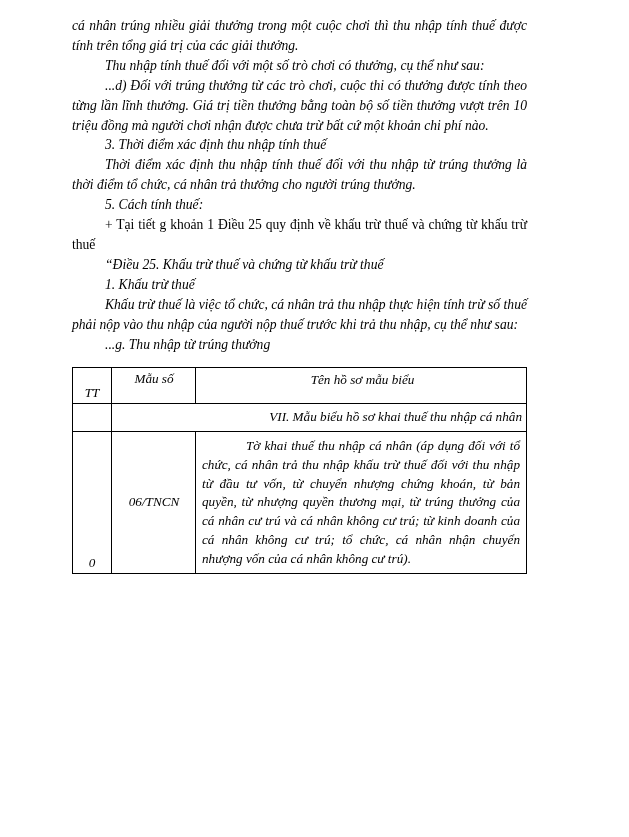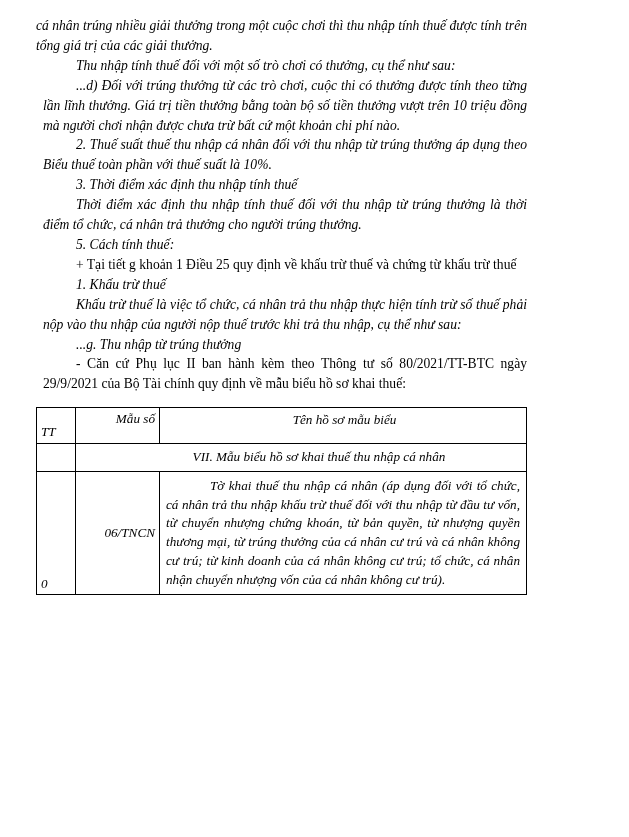"cá nhân trúng nhiều giải" .page { padding: 16px 79px 0 36px -> 16px 79px 0 72px }
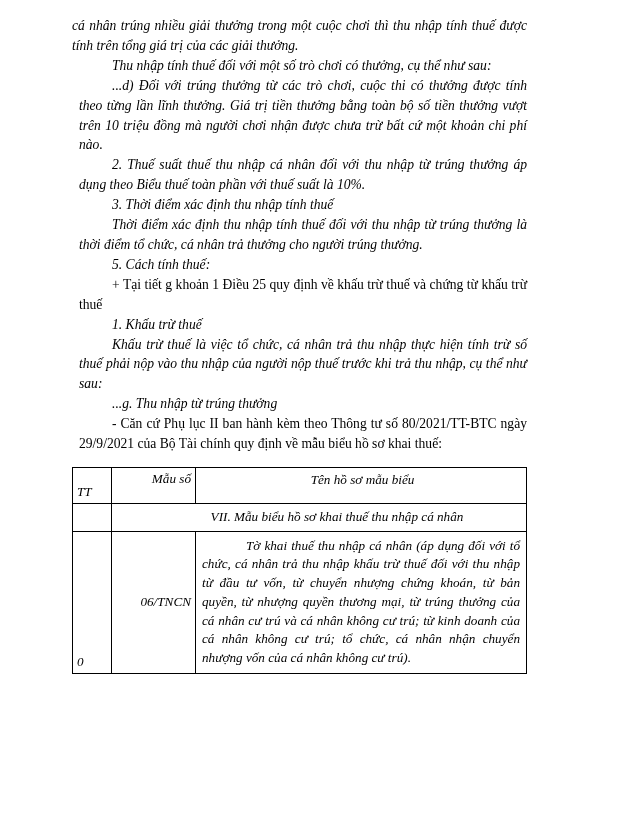"Thu nhập tính thuế đối" p.indent { margin-left: 7px -> none }
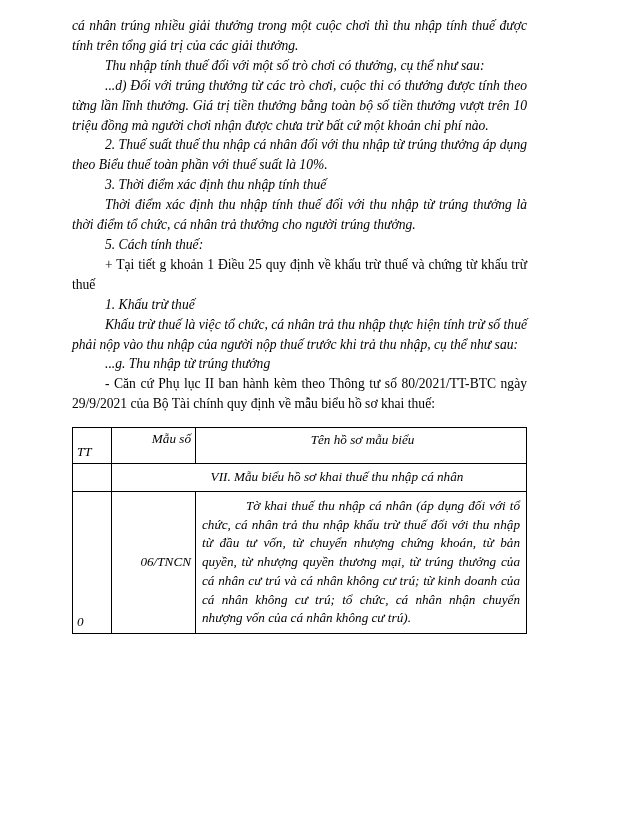"2. Thuế suất thuế thu" p.para { html: <p>2. Thuế suất thuế thu nhập cá nhân đối với thu nhập từ trúng thưởng áp dụng theo Biểu thuế toàn phần với thuế suất là 10%.</p> -> none }
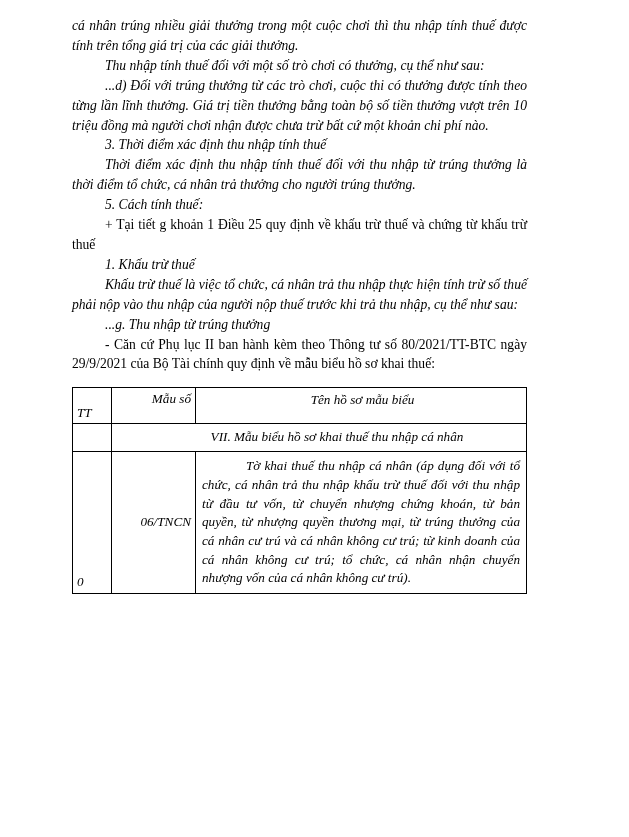"“Điều 25. Khấu trừ thuế" p.para { html: none -> <p>“Điều 25. Khấu trừ thuế và chứng từ khấu trừ thuế</p> }
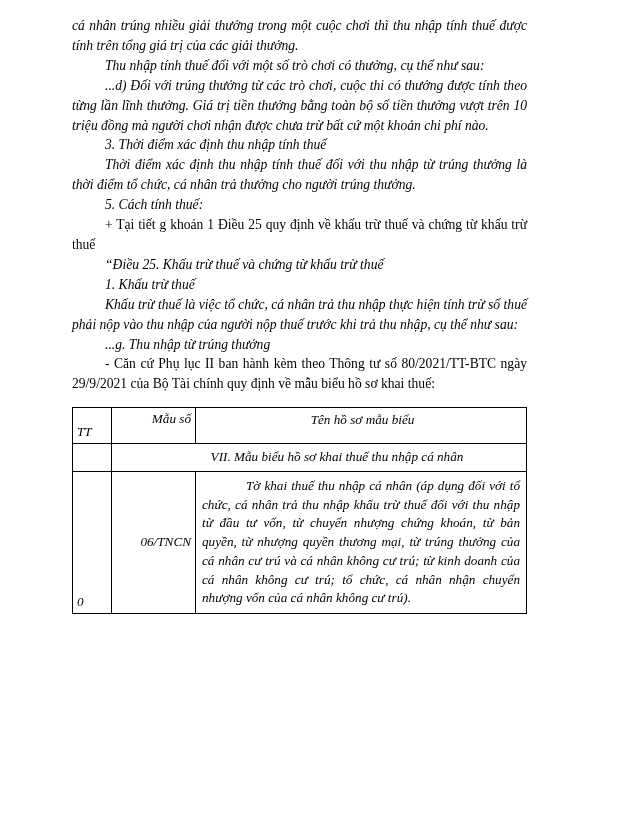"- Căn cứ Phụ lục" p.para { html: <p>- Căn cứ Phụ lục II ban hành kèm theo Thông tư số 80/2021/TT-BTC ngày 29/9/2021 của Bộ Tài chính quy định về mẫu biểu hồ sơ khai thuế:</p> -> none }
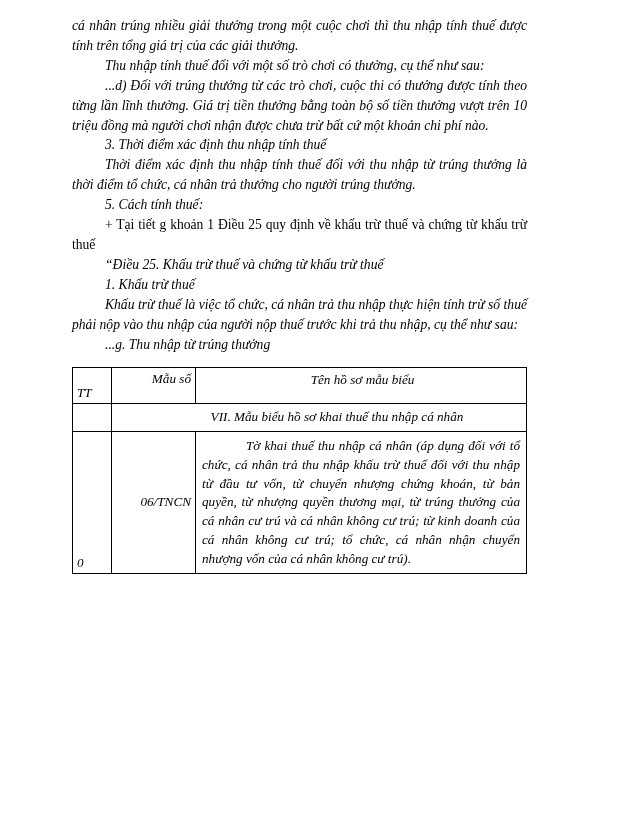"Mẫu số" td.c-mau { text-align: right -> center }
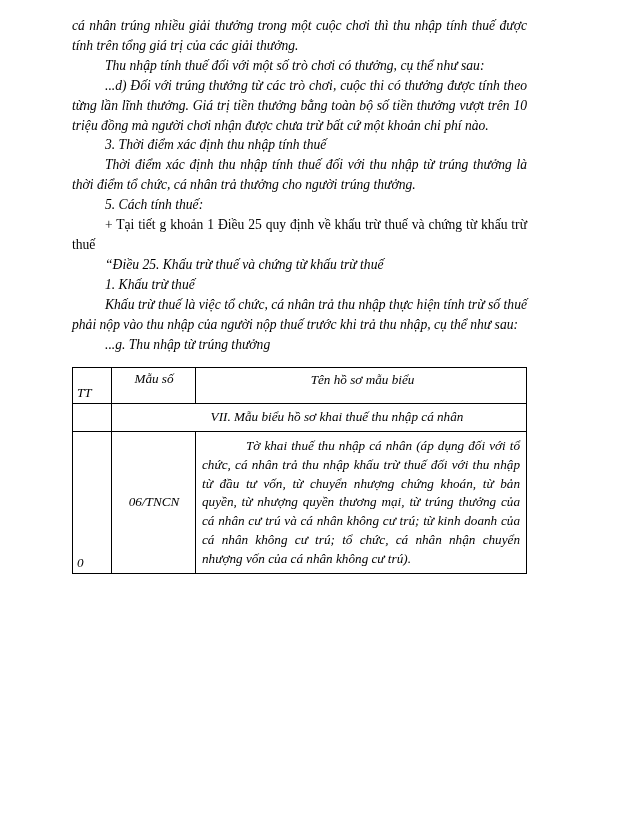"TT" td.c-tt { text-align: left -> center }
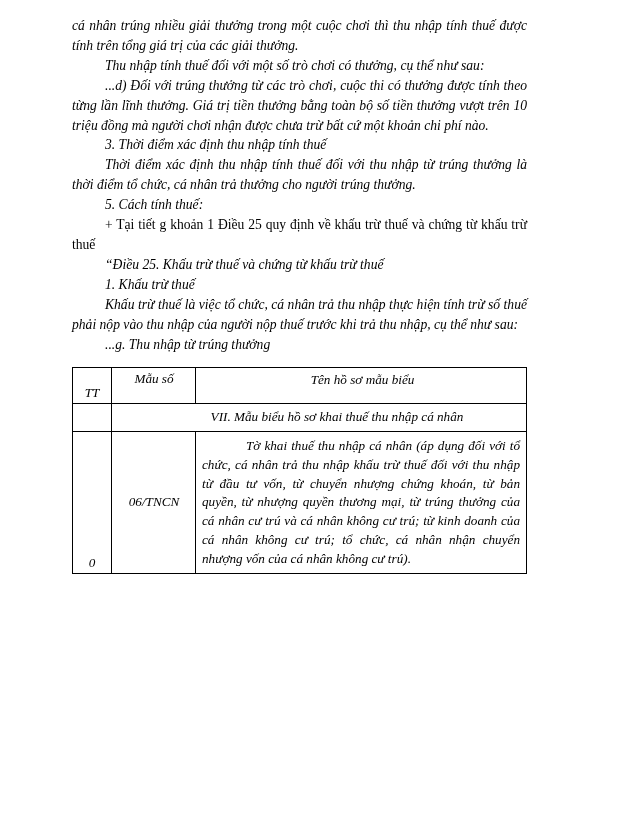"VII. Mẫu biểu hồ sơ" td.c-section { text-align: center -> right }
